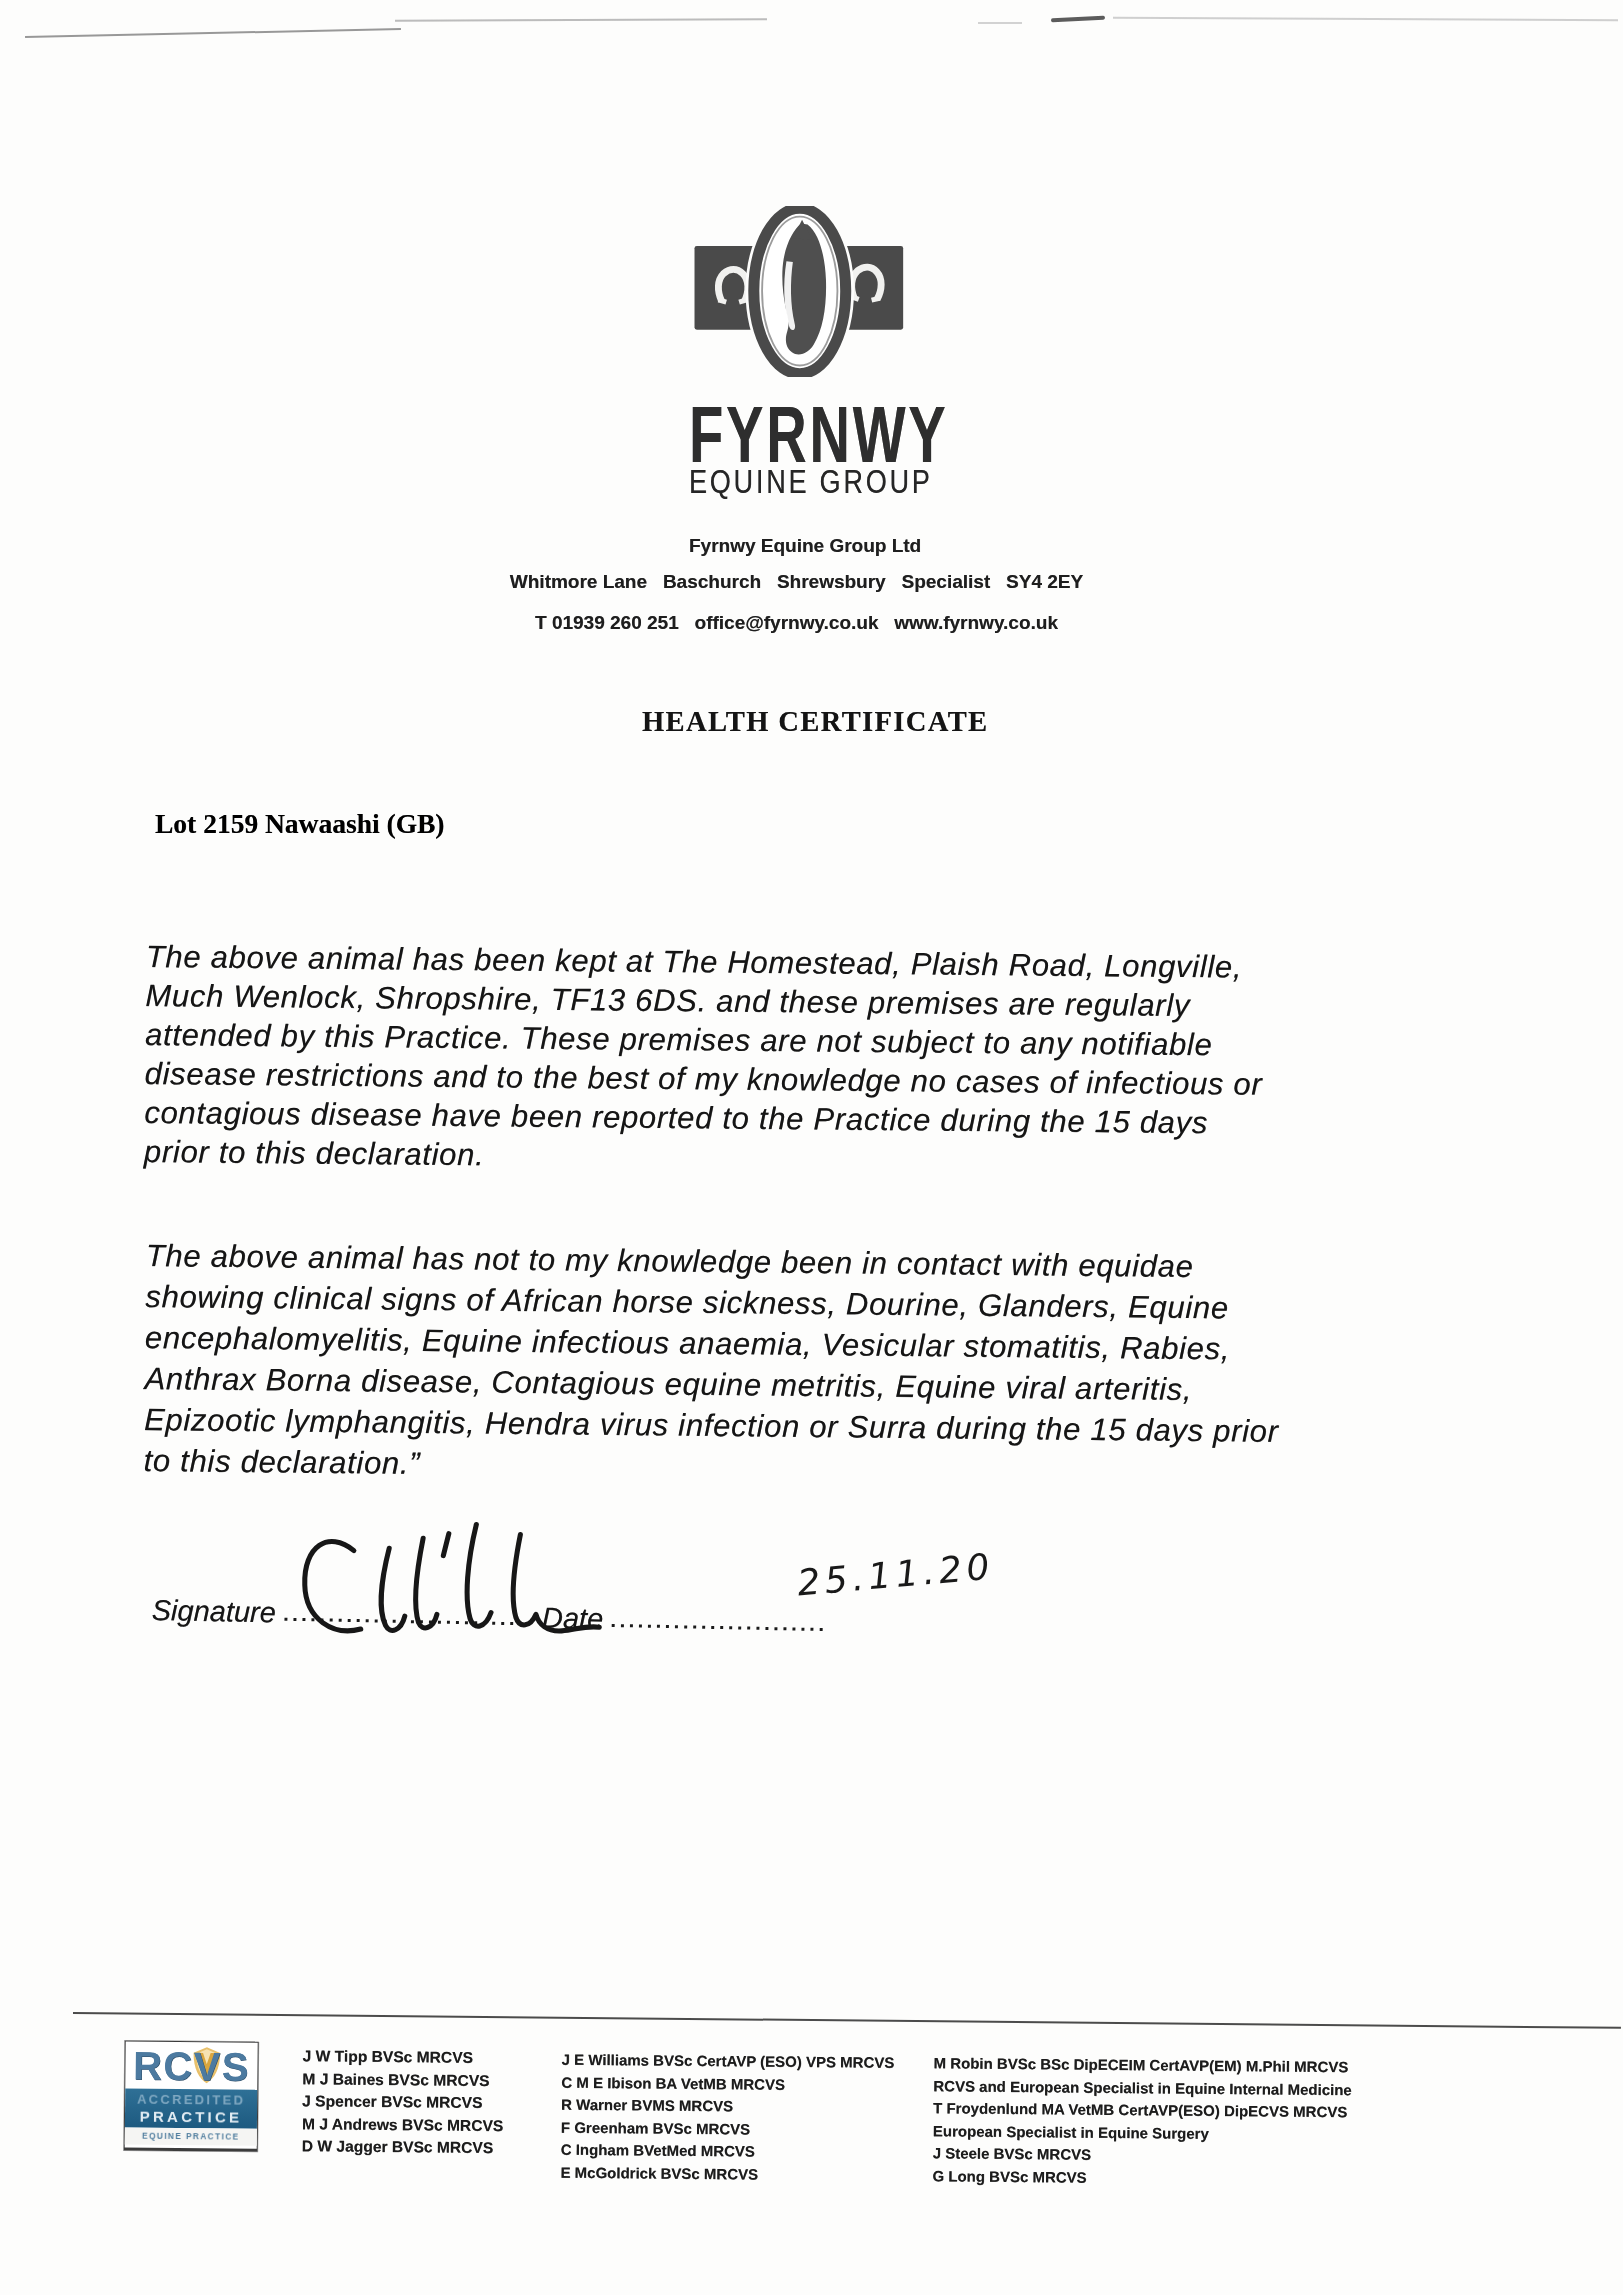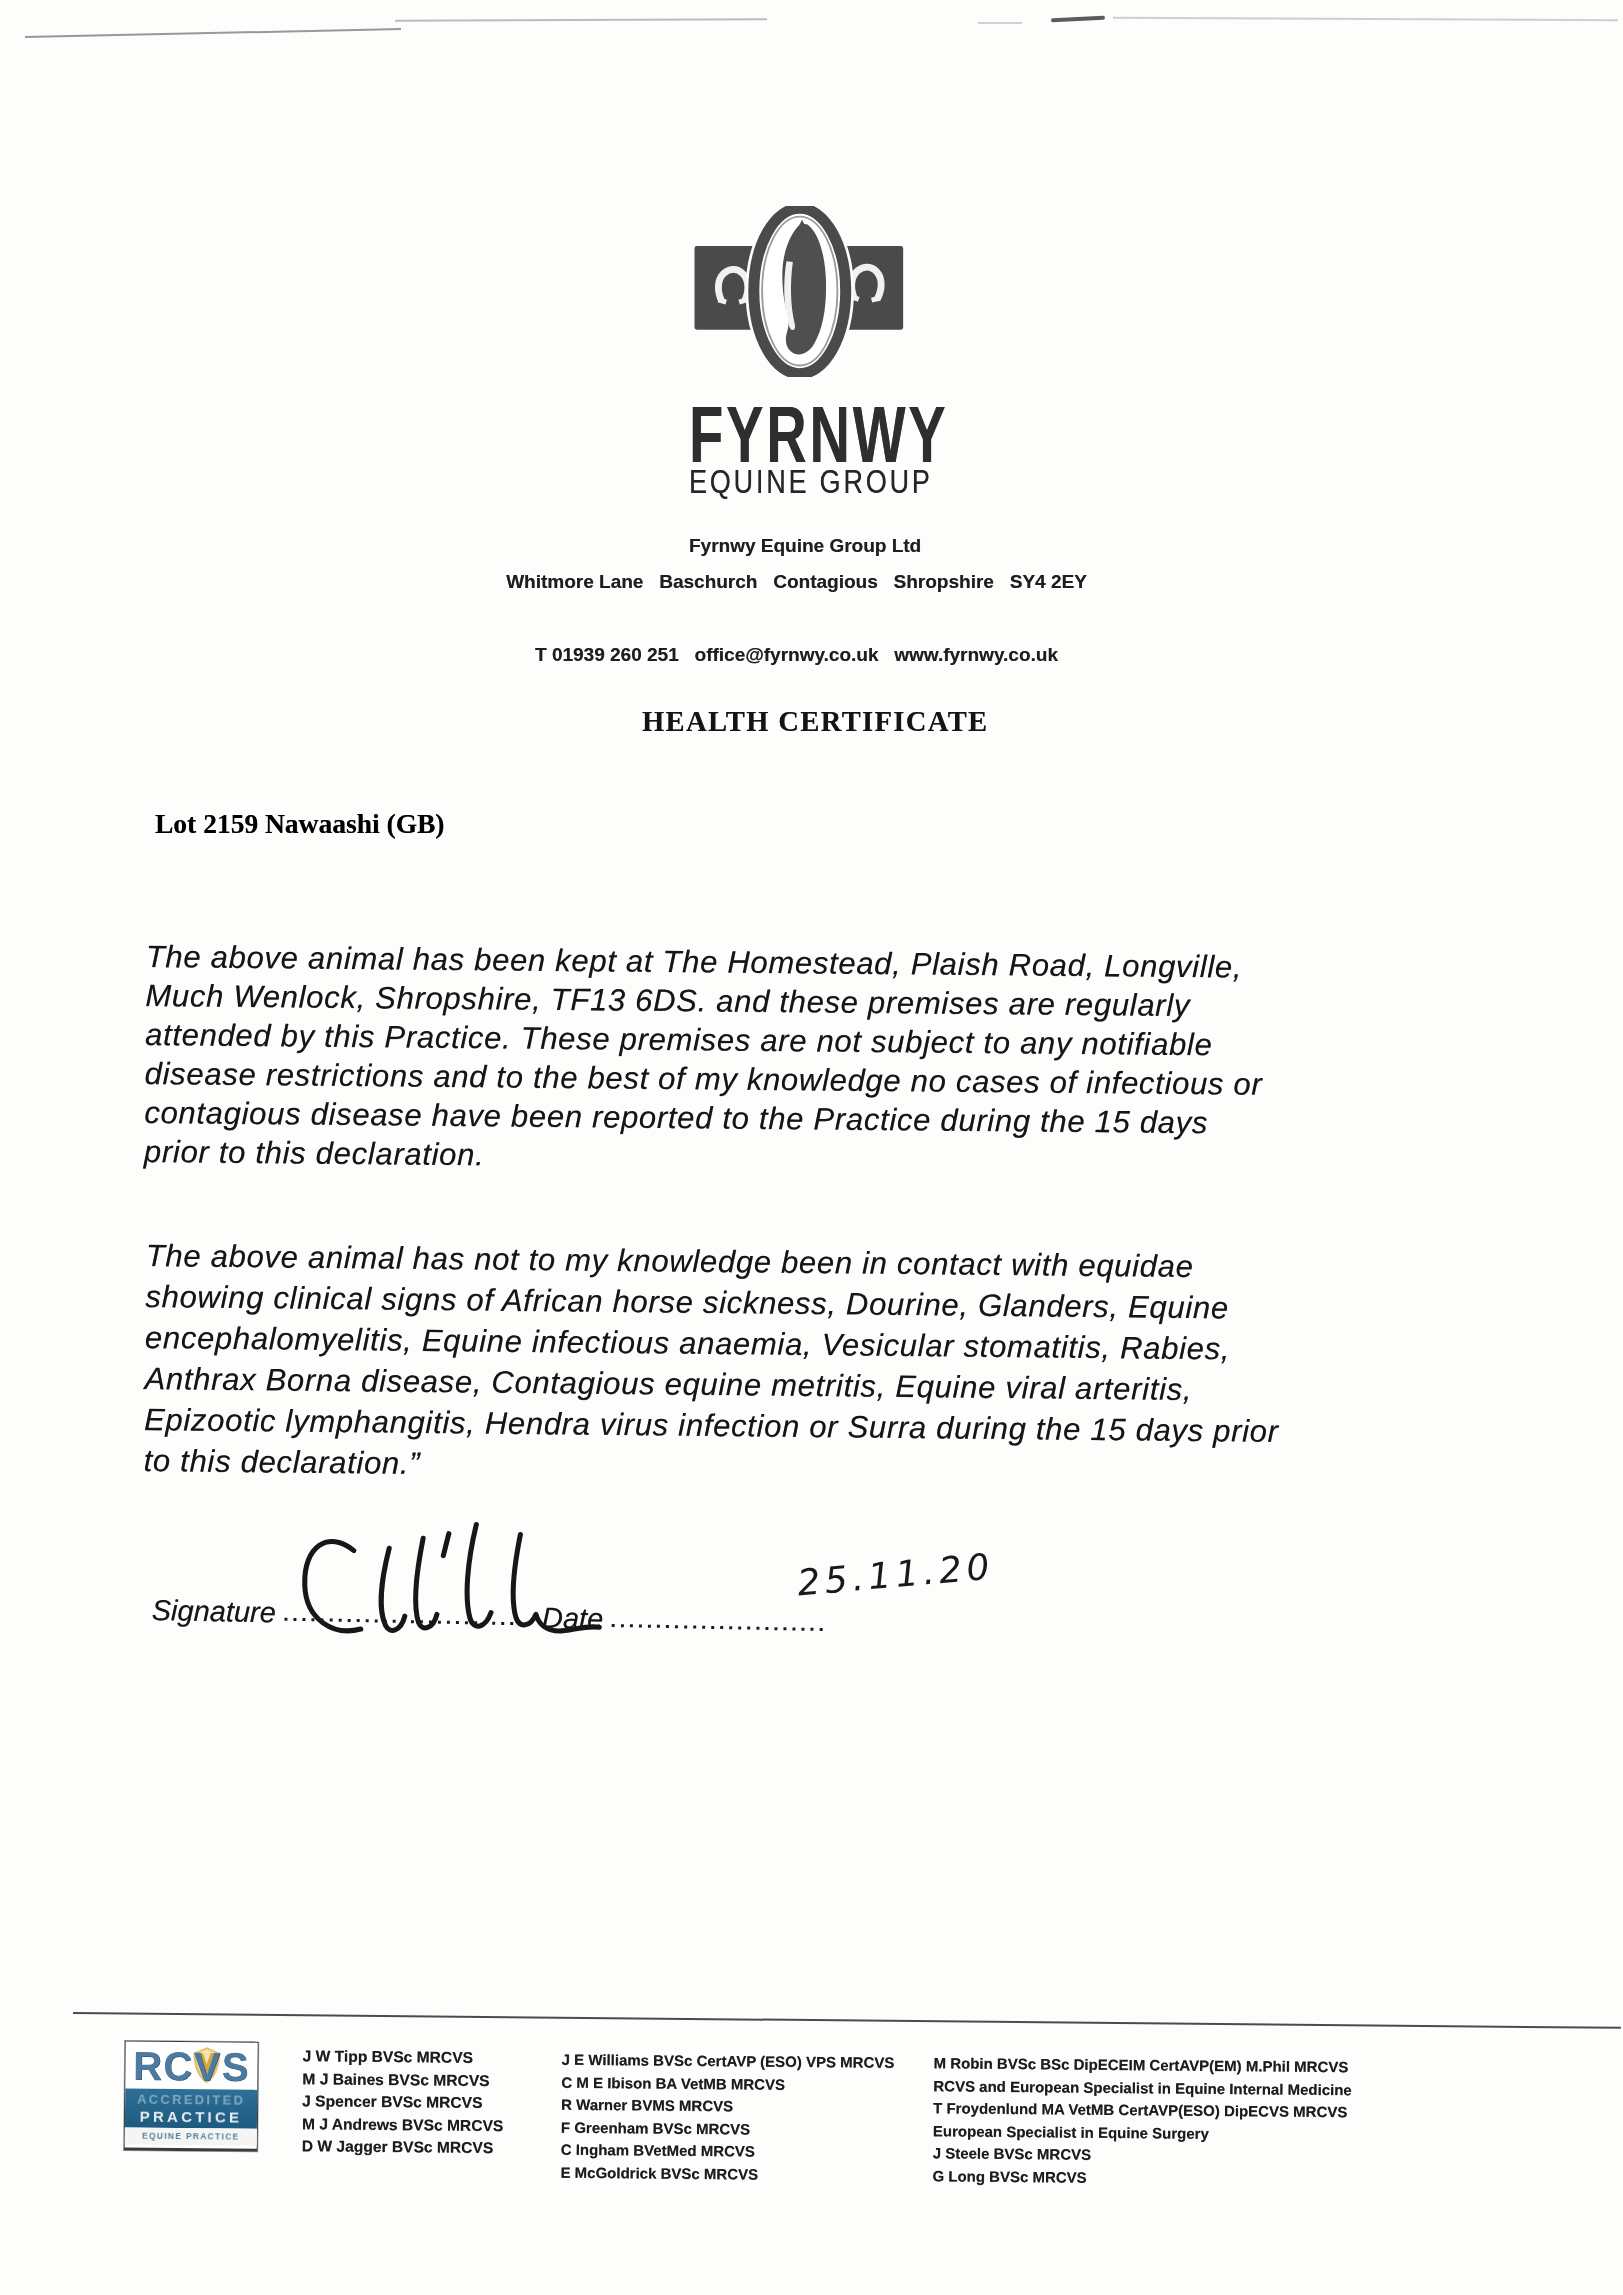"Whitmore Lane Baschurch Contagious" div.abs { text: Contagious   Shropshire -> Shrewsbury   Specialist }
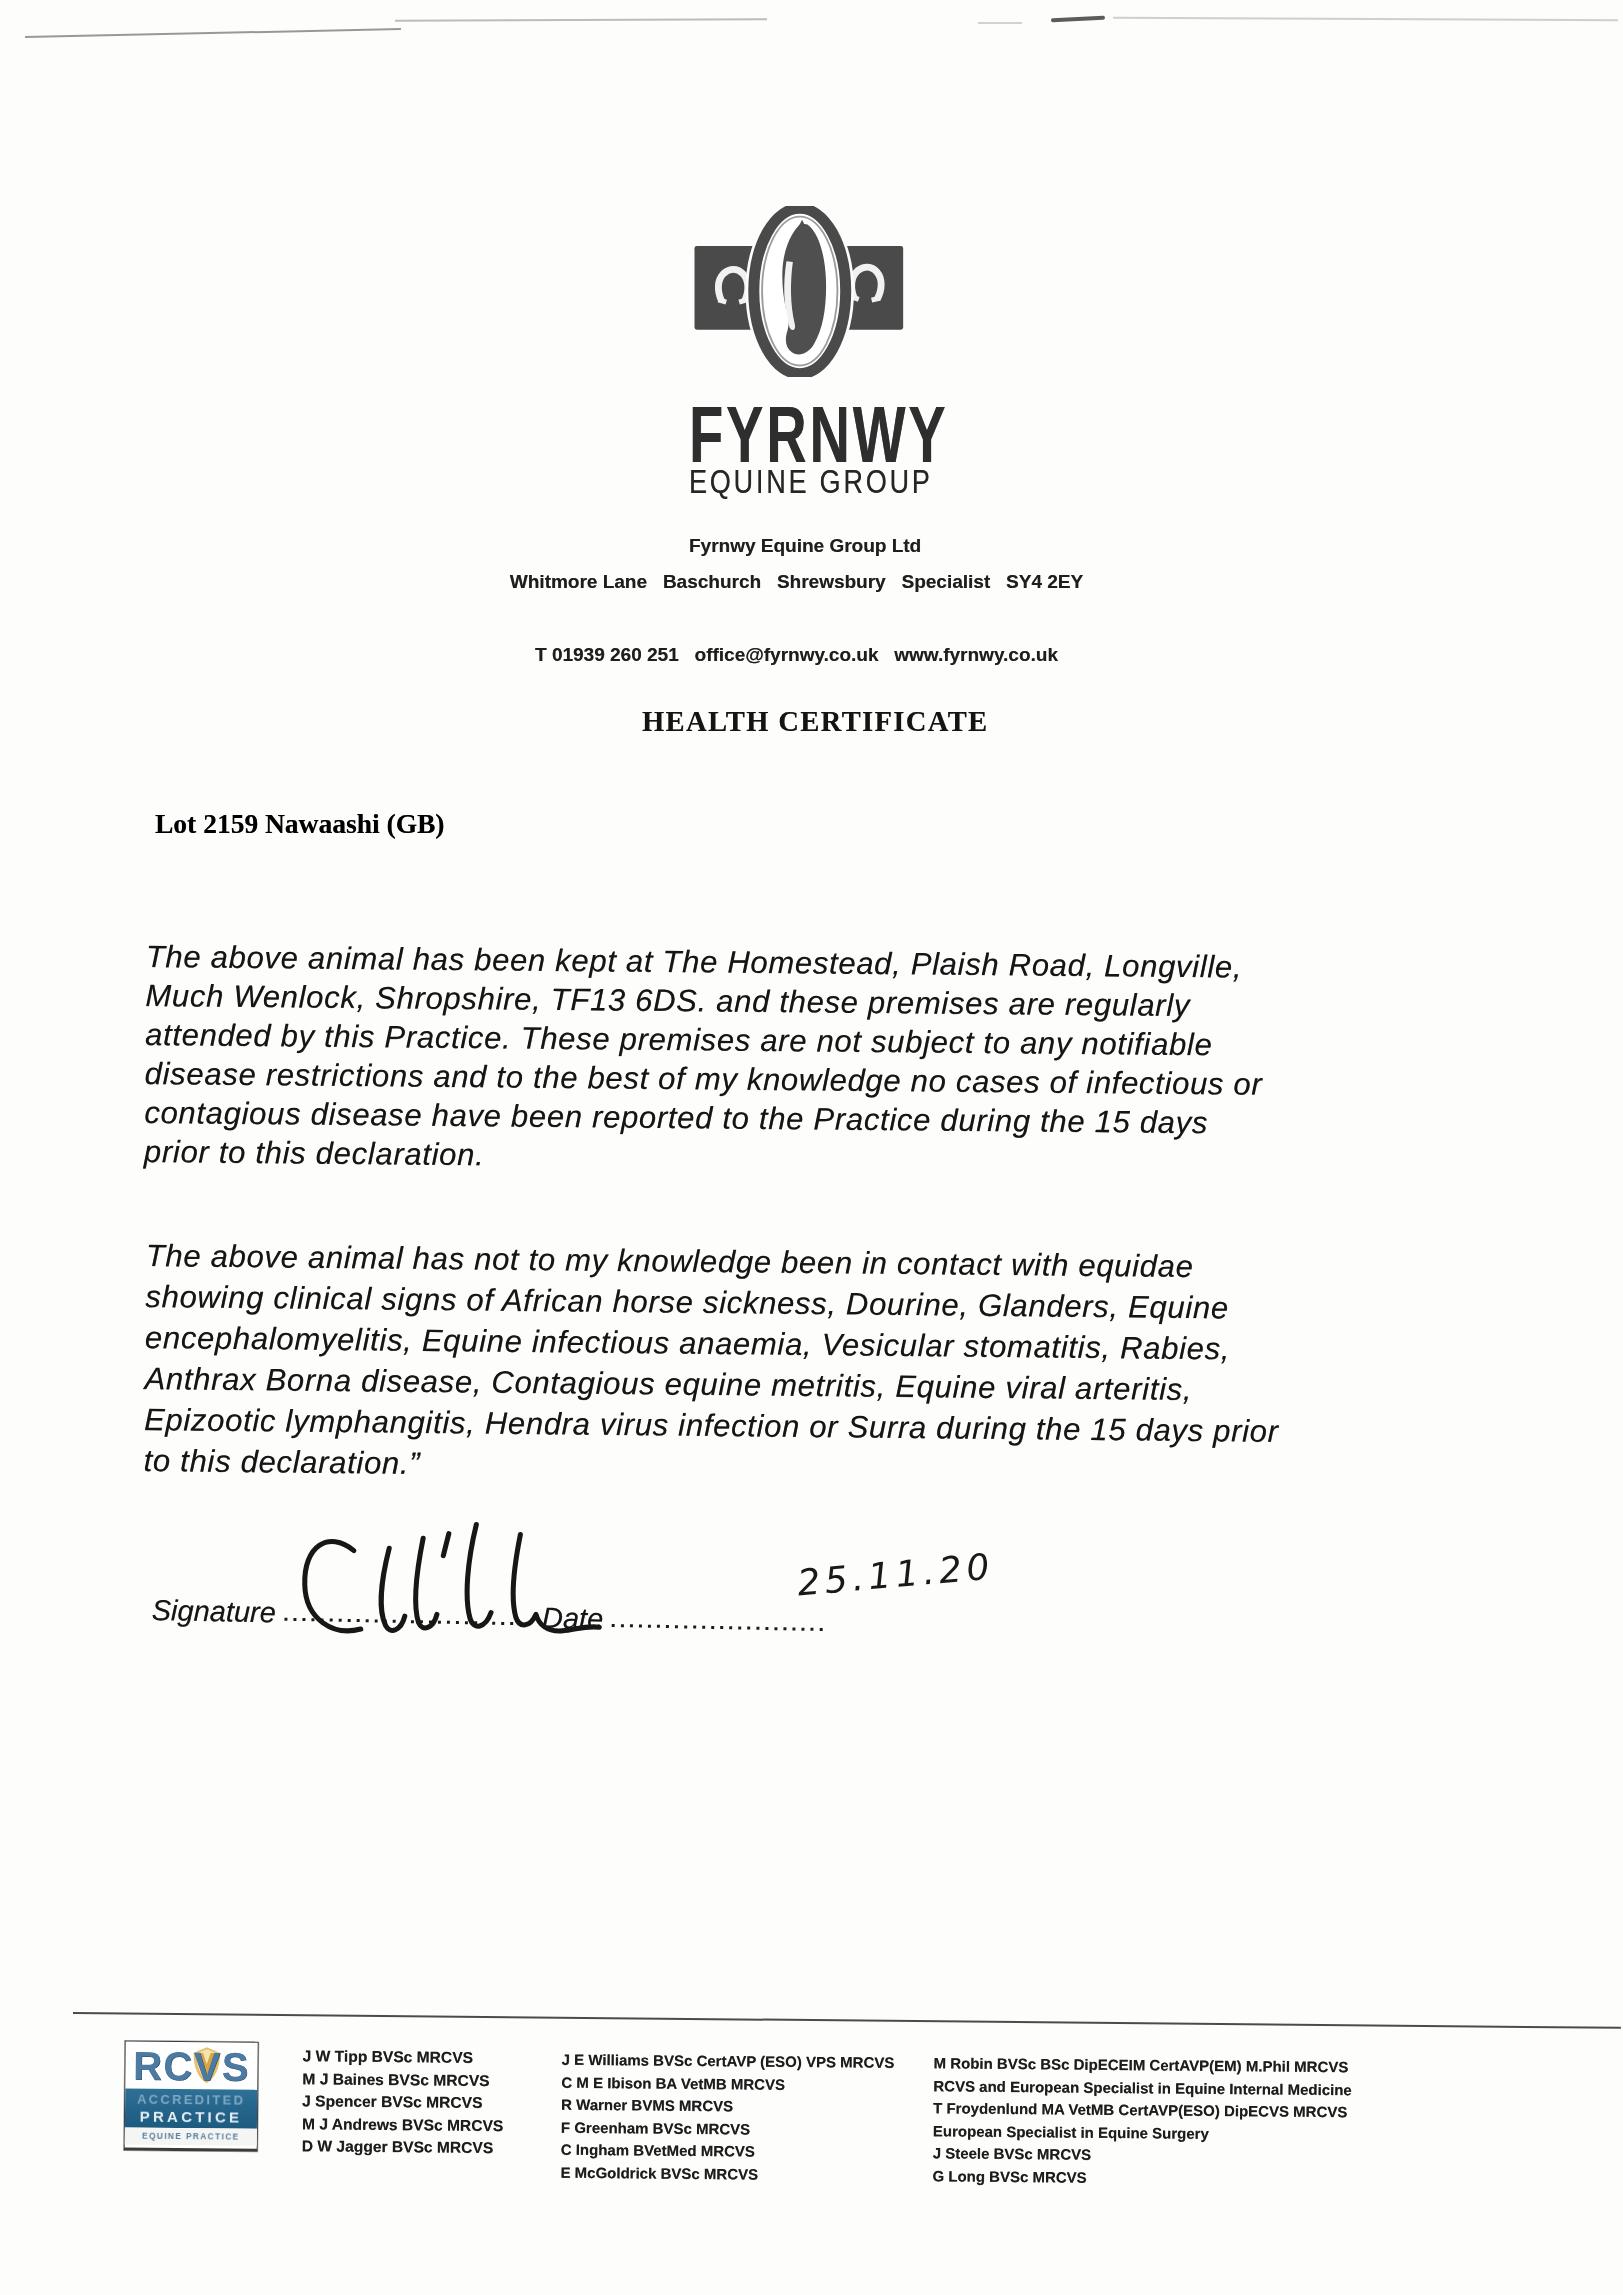"T 01939 260 251 office@fyrnwy.co.uk" .contact { margin-top: 32px -> none }
